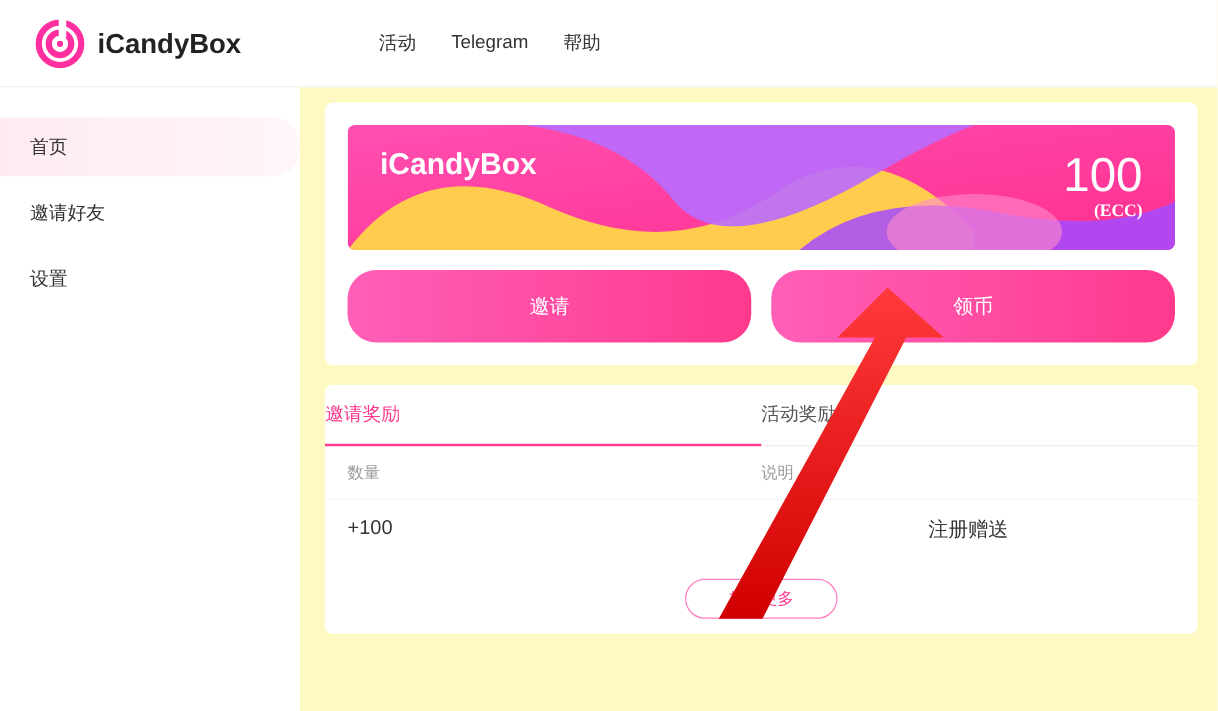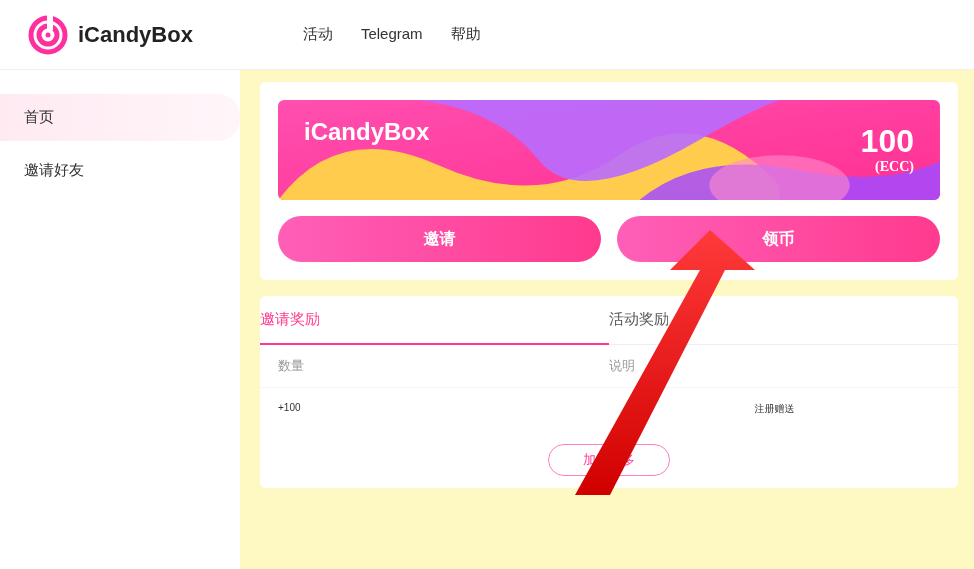"100" .banner-amount { font-size: 32px -> 38px; font-weight: 700 -> 400 }
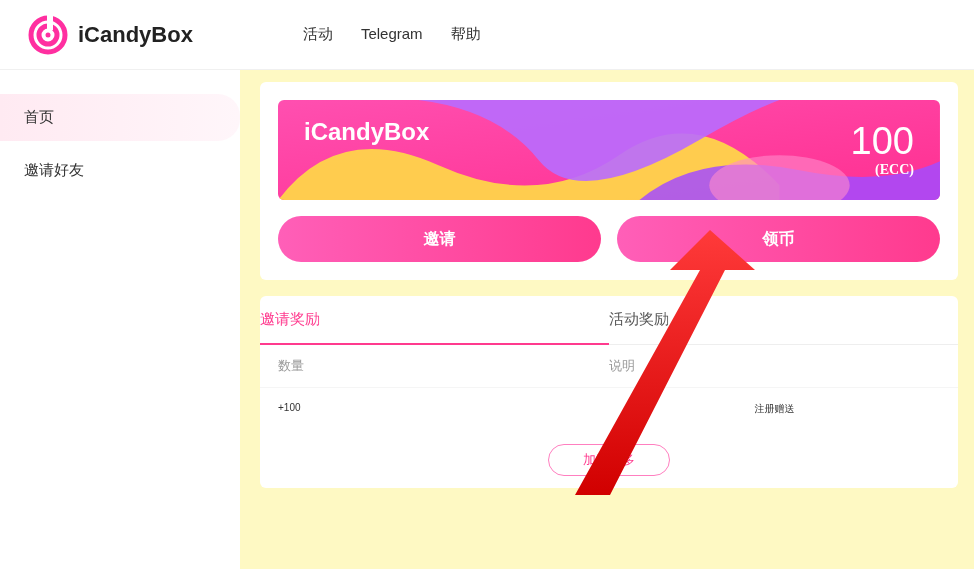"设置" div.sidebar-item { html: none -> <div>设置</div> }
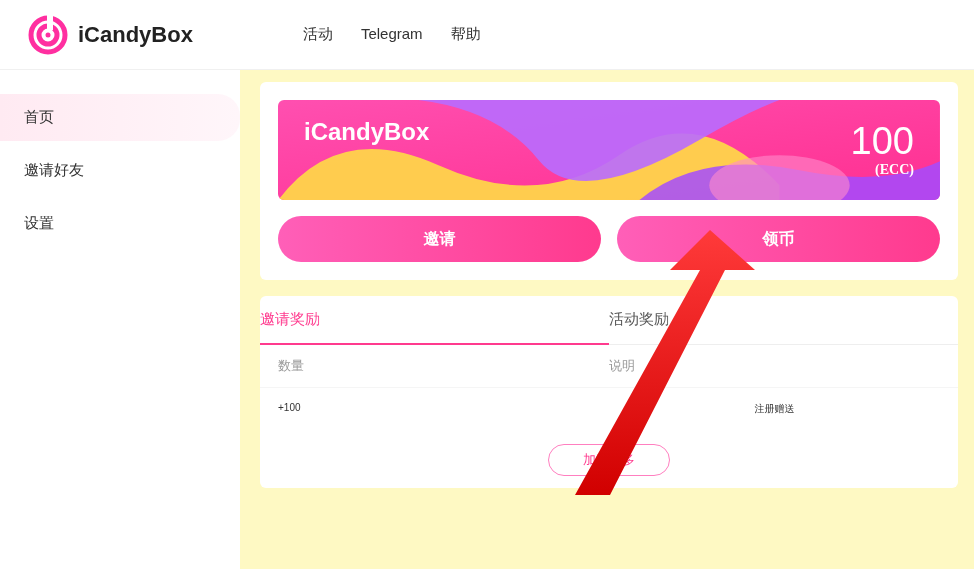"邀请" .pill-btn { font-weight: 700 -> 400; height: 46px -> 58px }
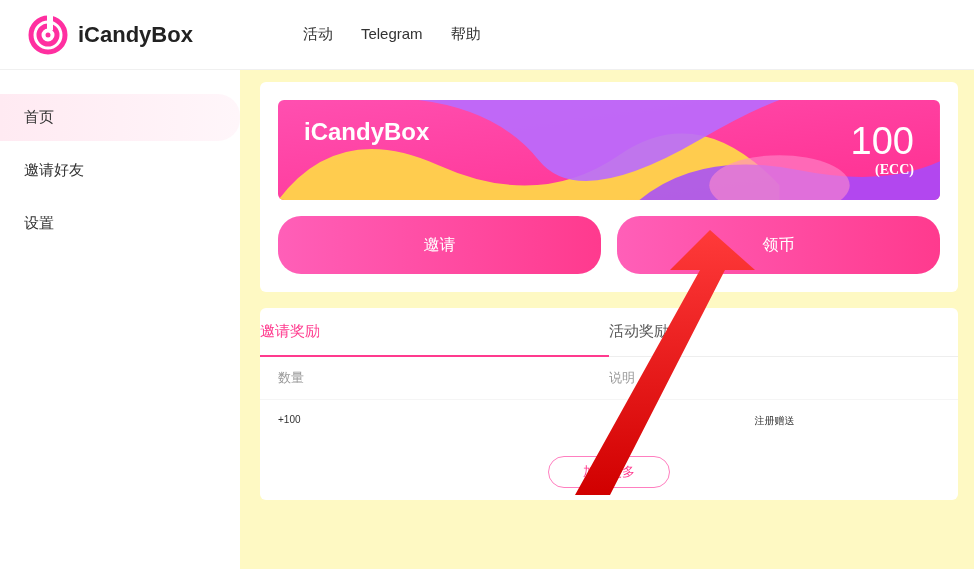"+100" .table-row { font-size: 10px -> 16px }
